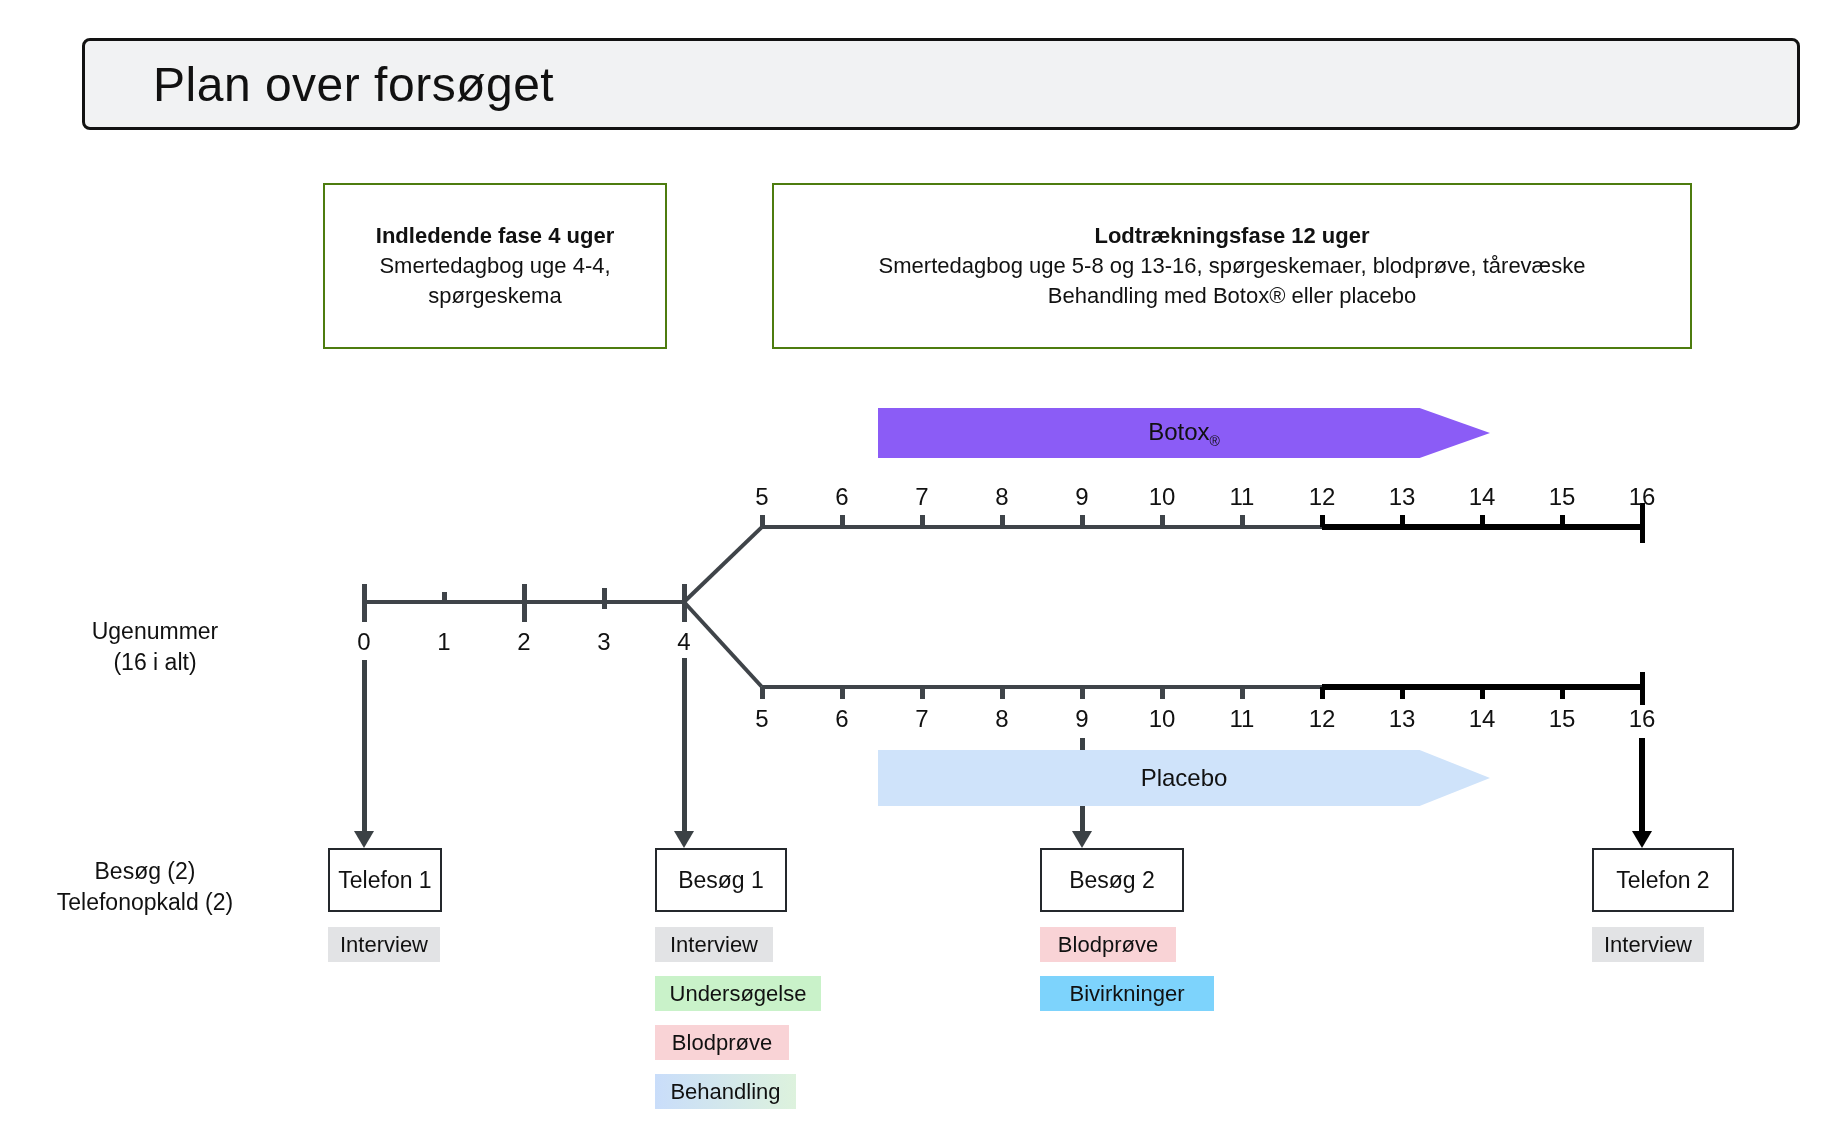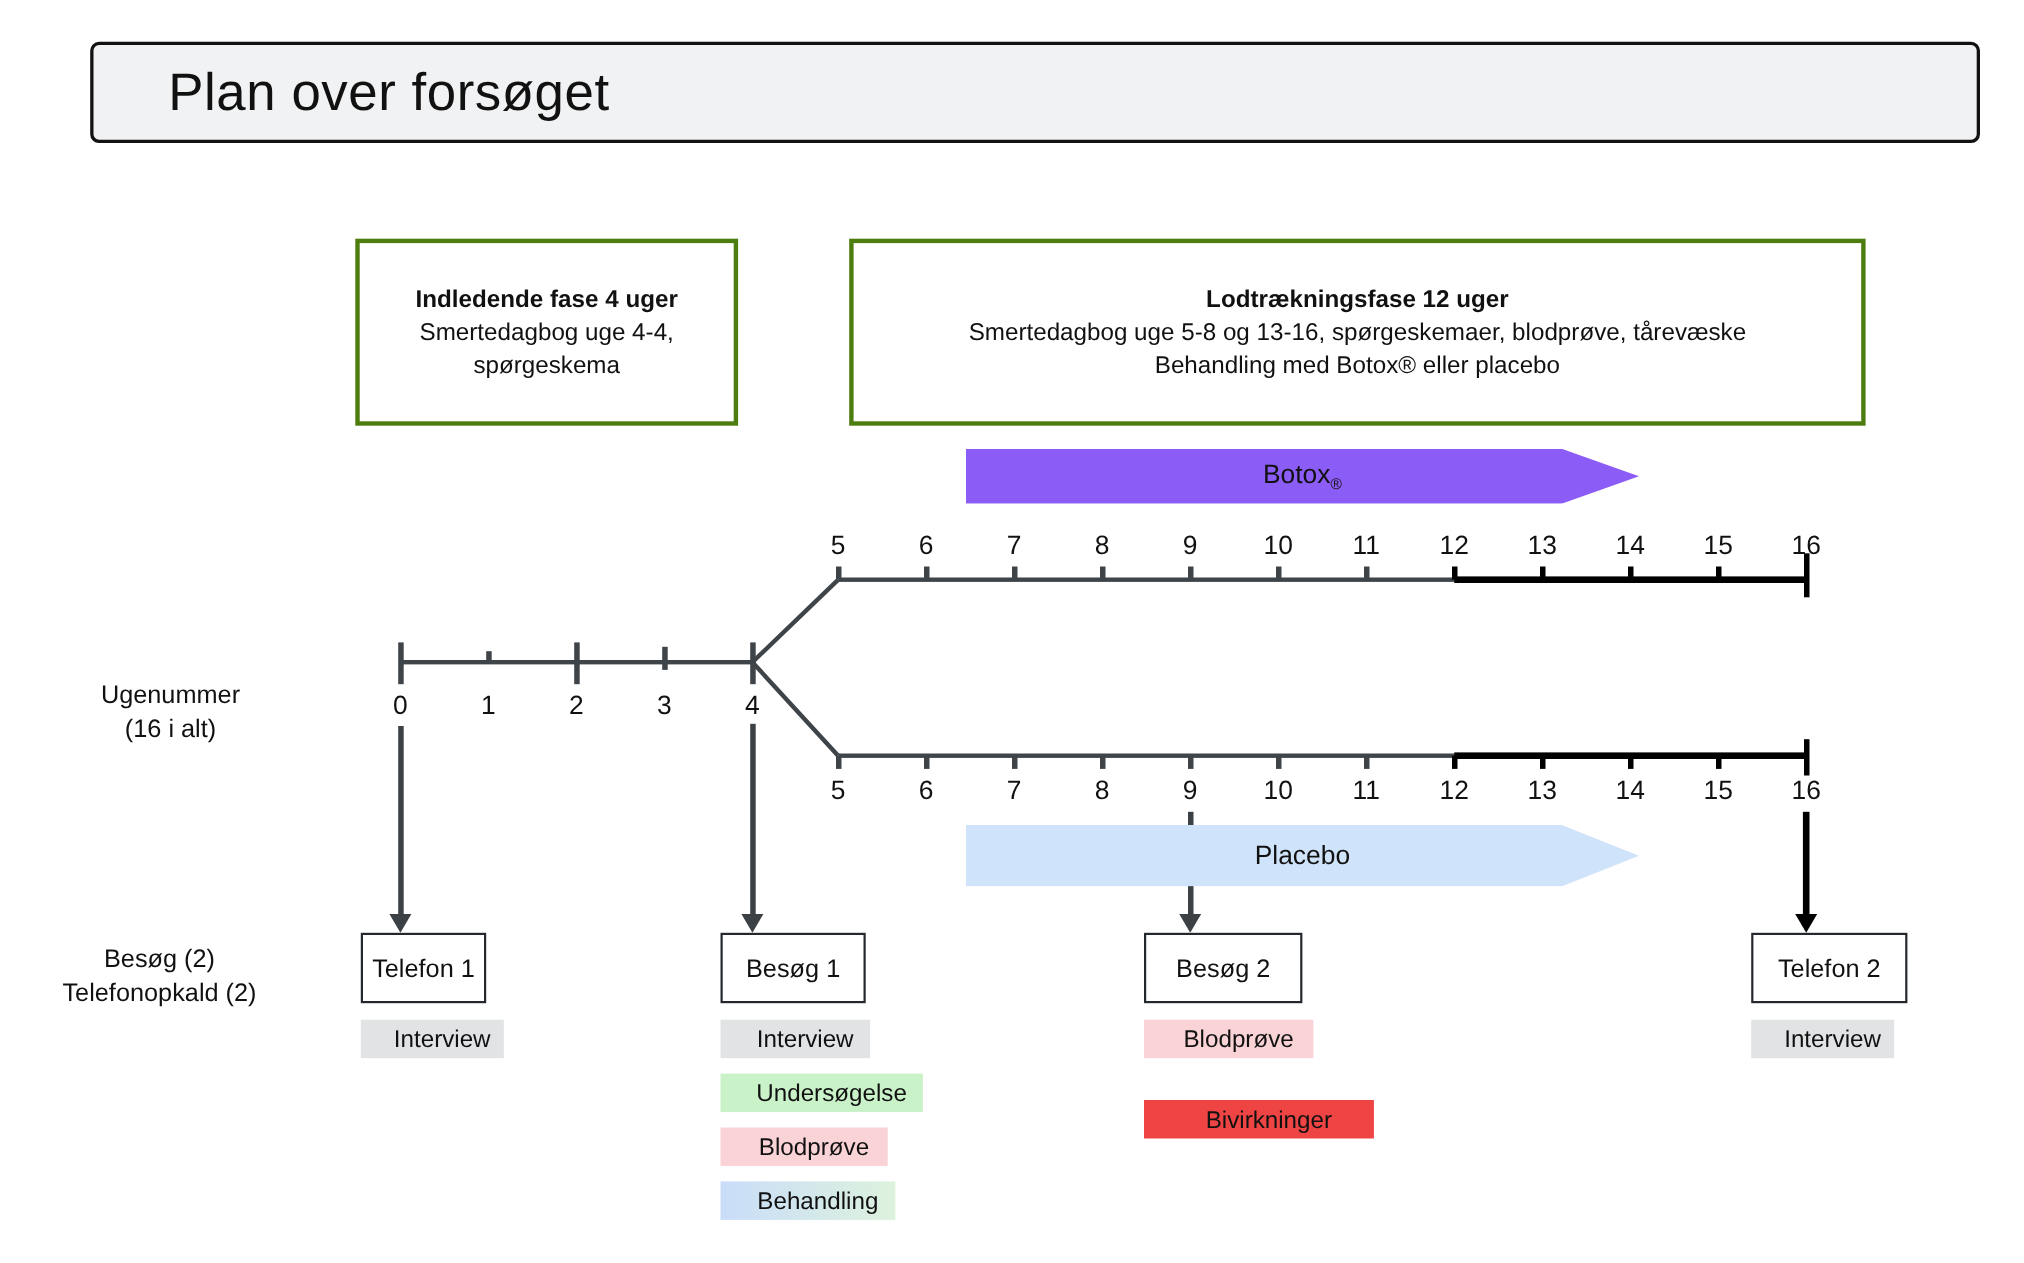"Indledende fase 4 uger" .phase-box { border: 4px solid #4d7c0f -> 2px solid #4d7c0f; margin-top: 34px -> none }
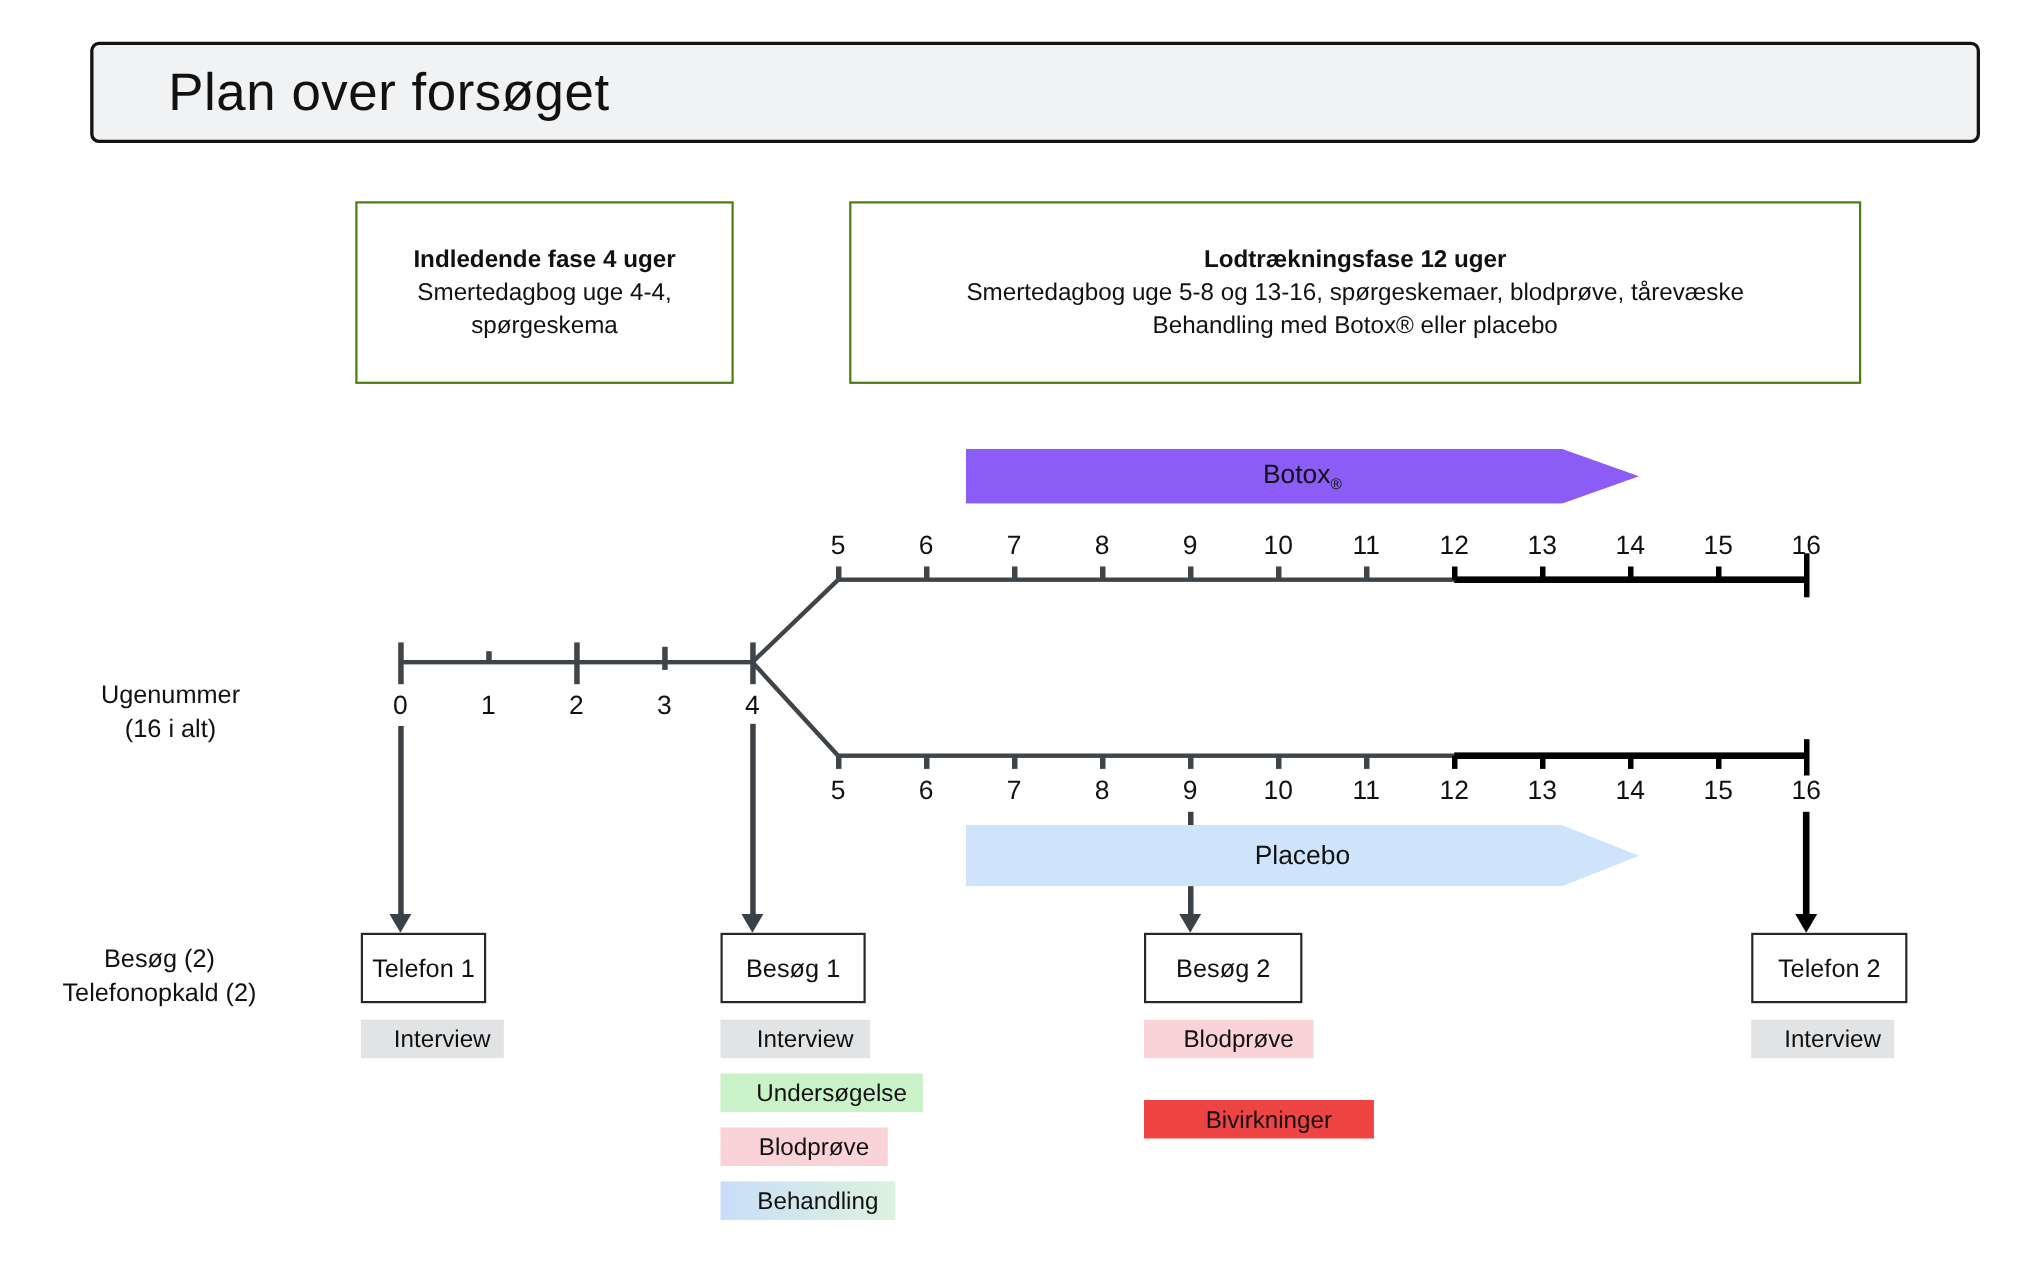"Interview" .event-tag { padding-left: 18px -> none }
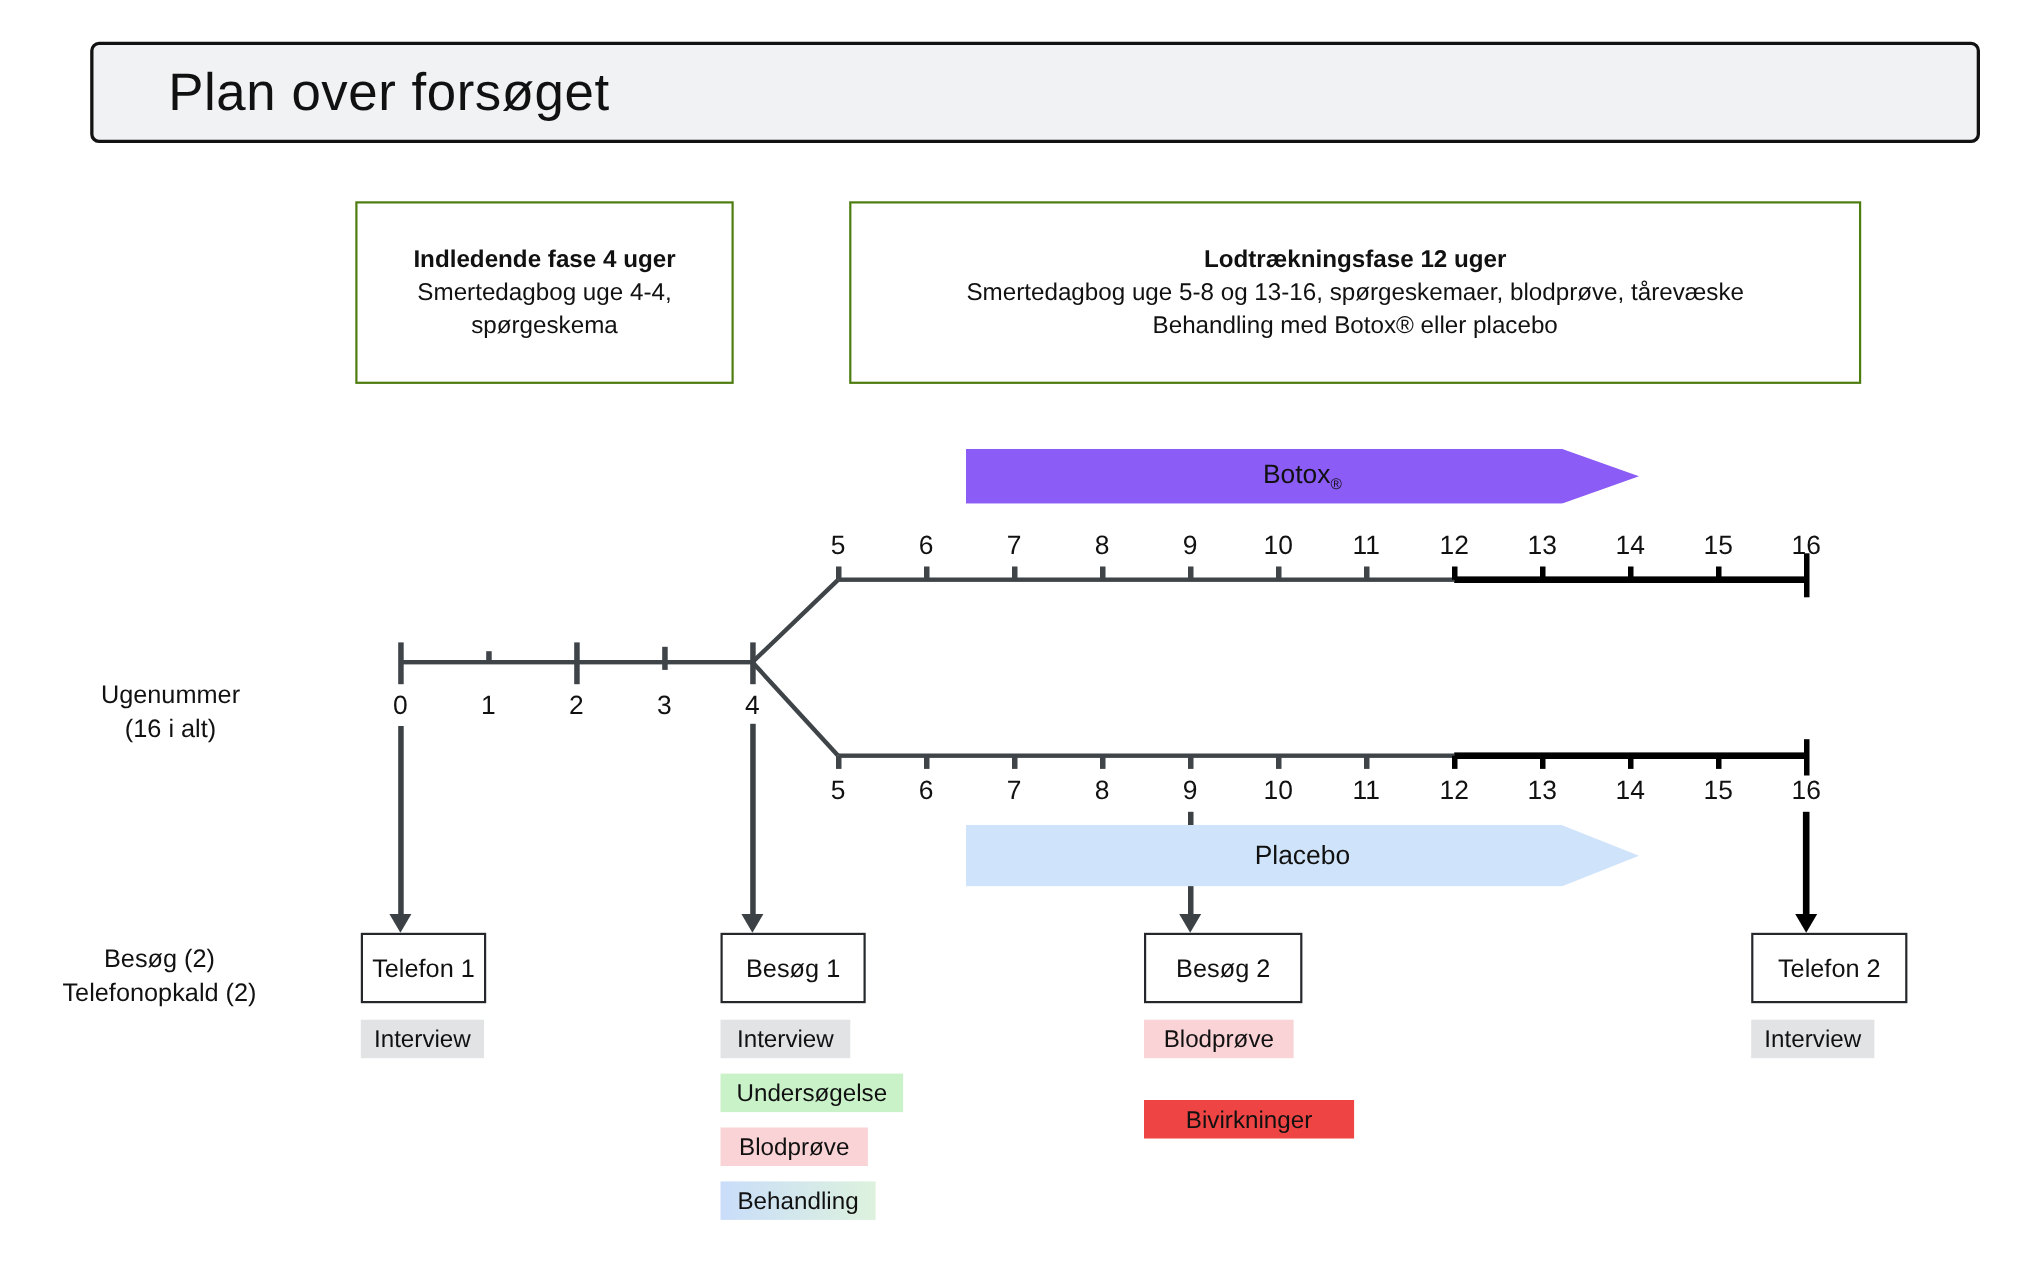"Bivirkninger" div.event-tag { background: #ef4444 -> #7dd3fc; margin-top: 24px -> none; width: 191px -> 174px }
